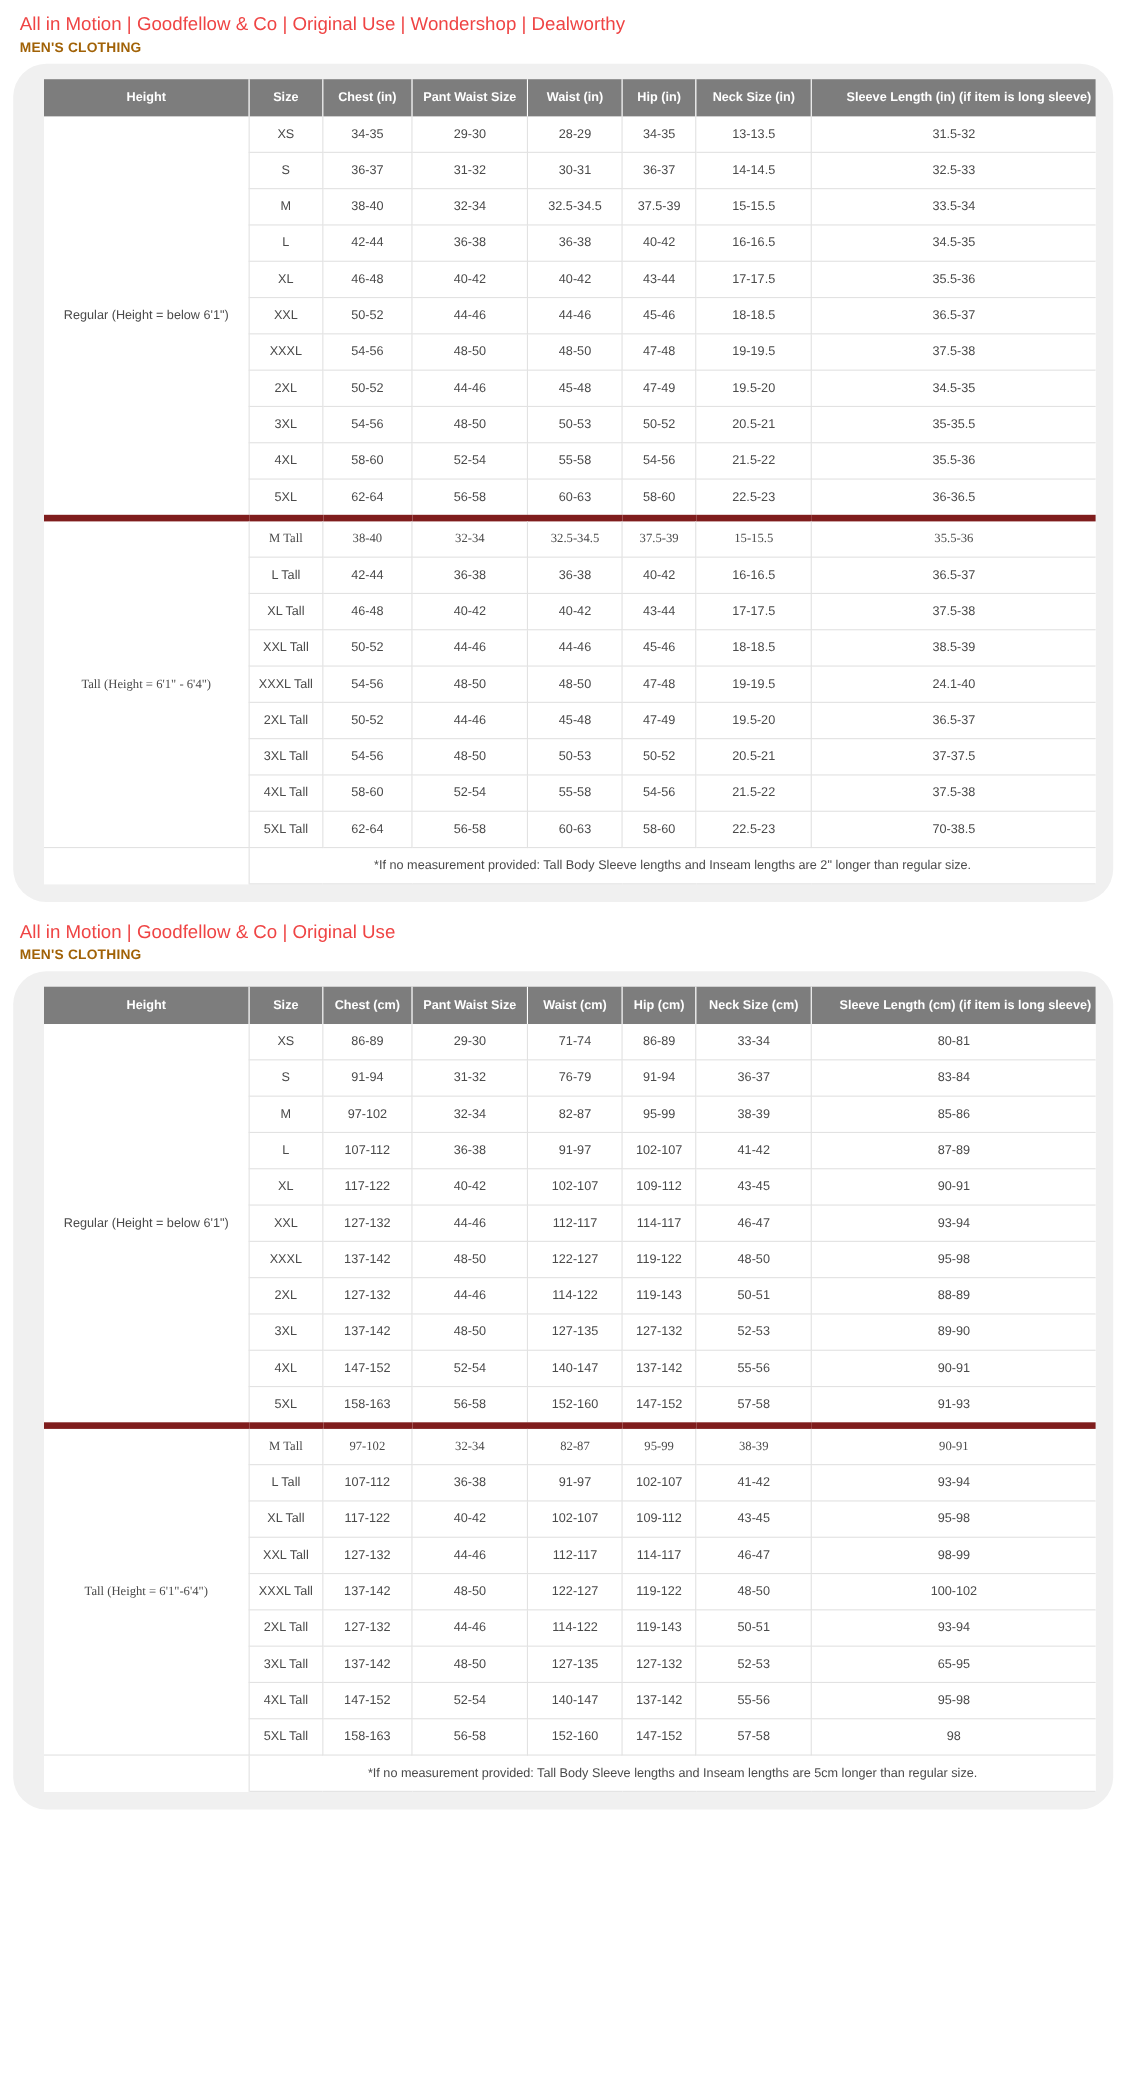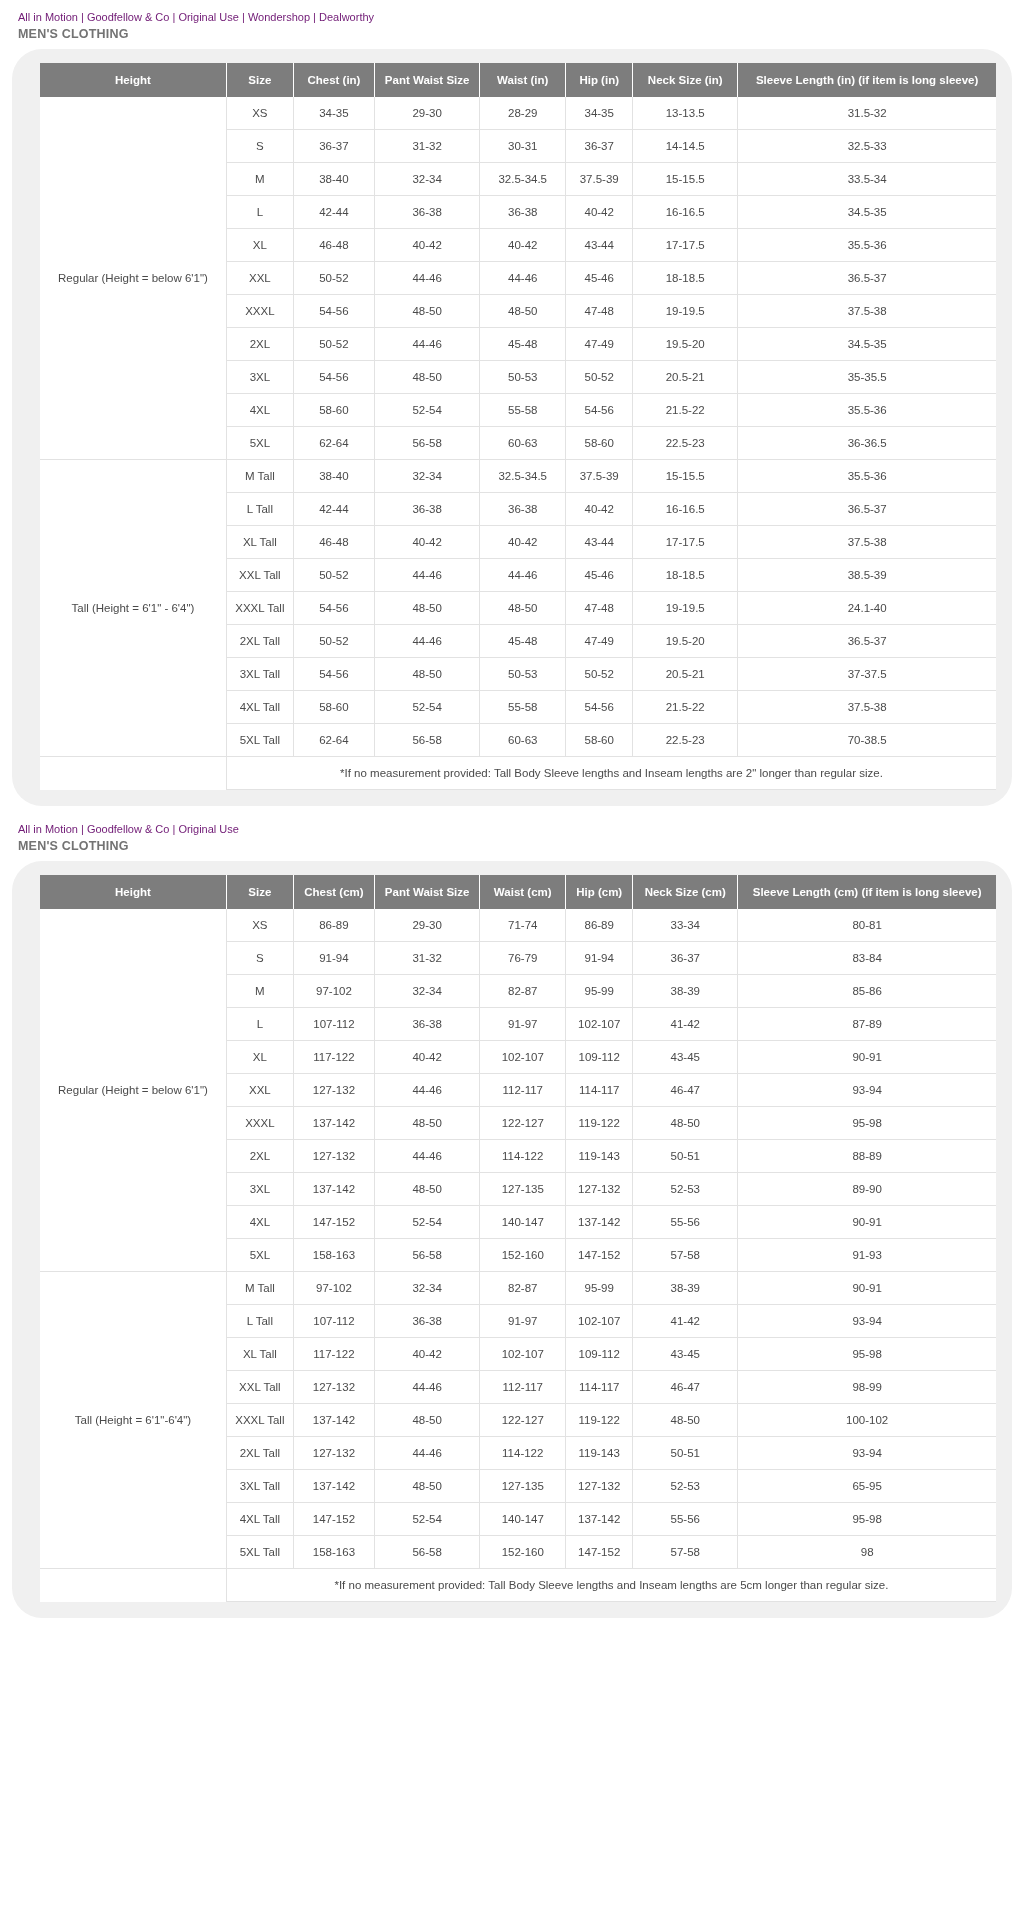"All in Motion | Goodfellow" .section-heading { color: #701a75 -> #ef4444; font-size: 11px -> 17px }
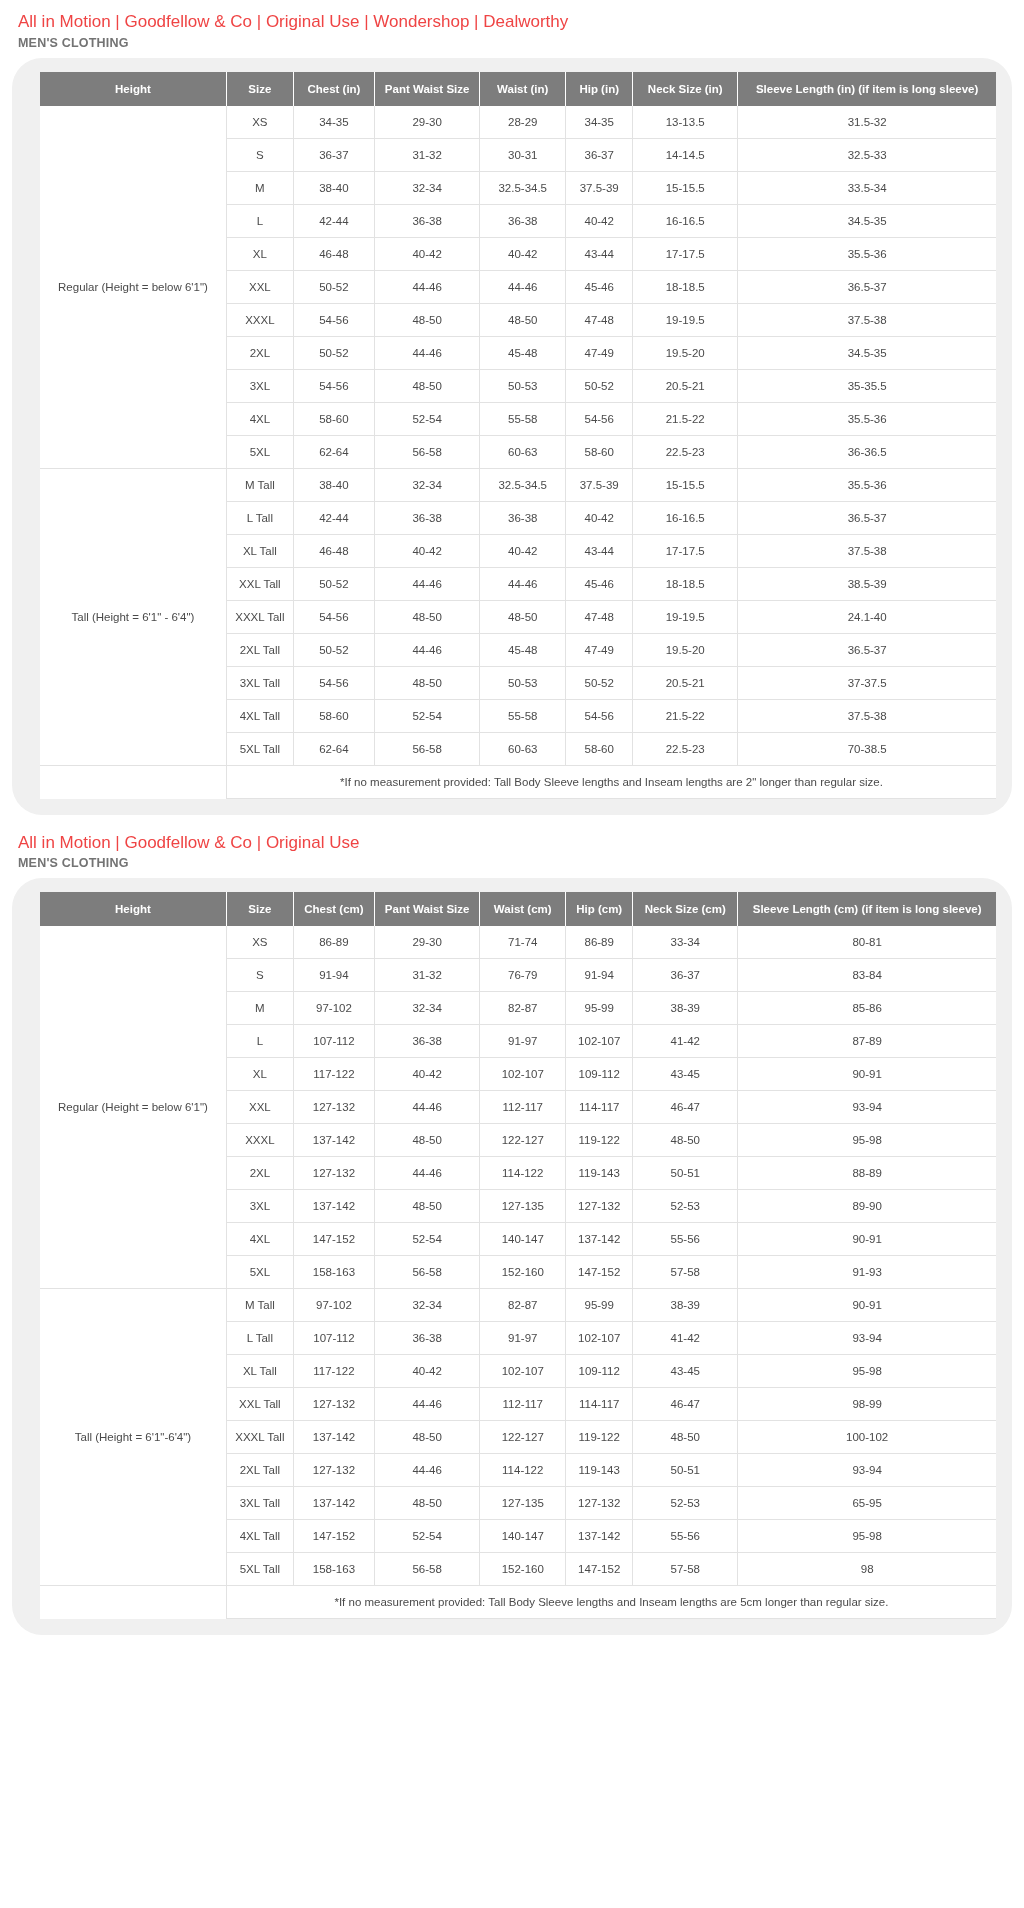"MEN'S CLOTHING" .section-subheading { color: #737373 -> #a16207 }
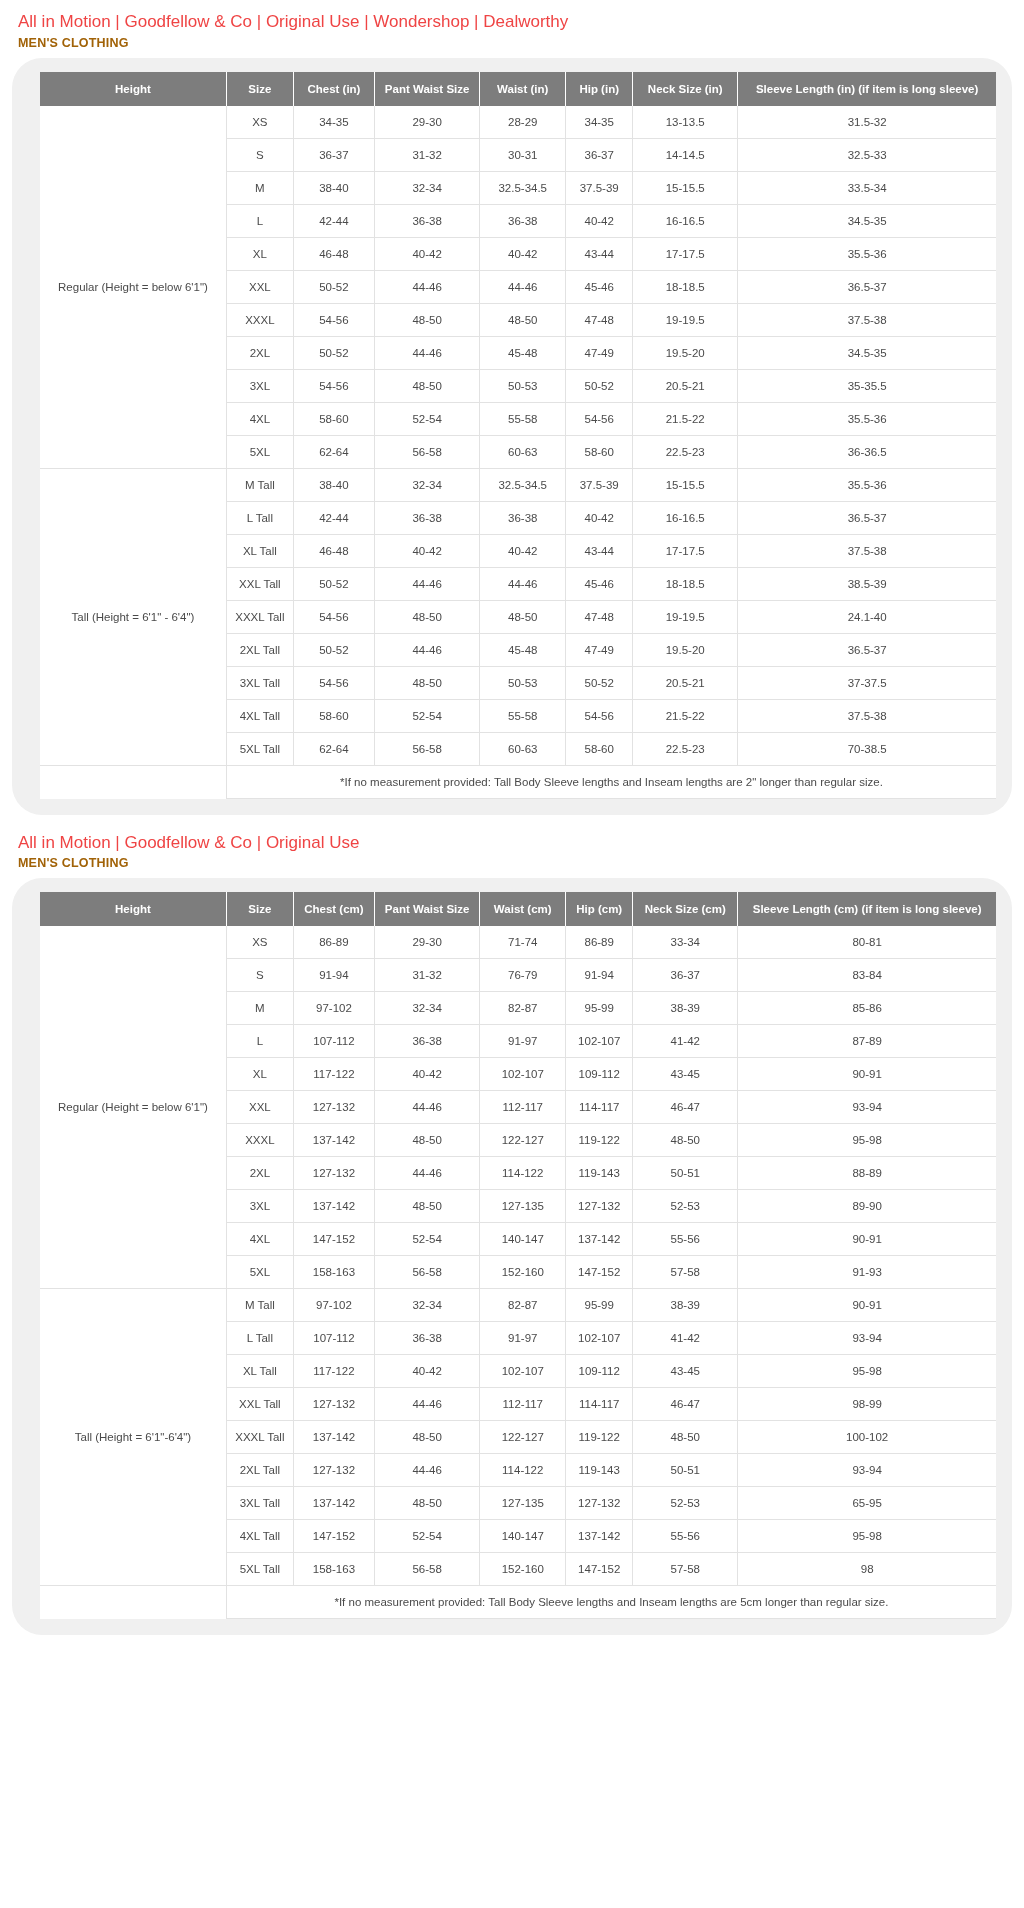"Sleeve Length (in) (if item" table.size-table th:last-child { text-align: none -> right }
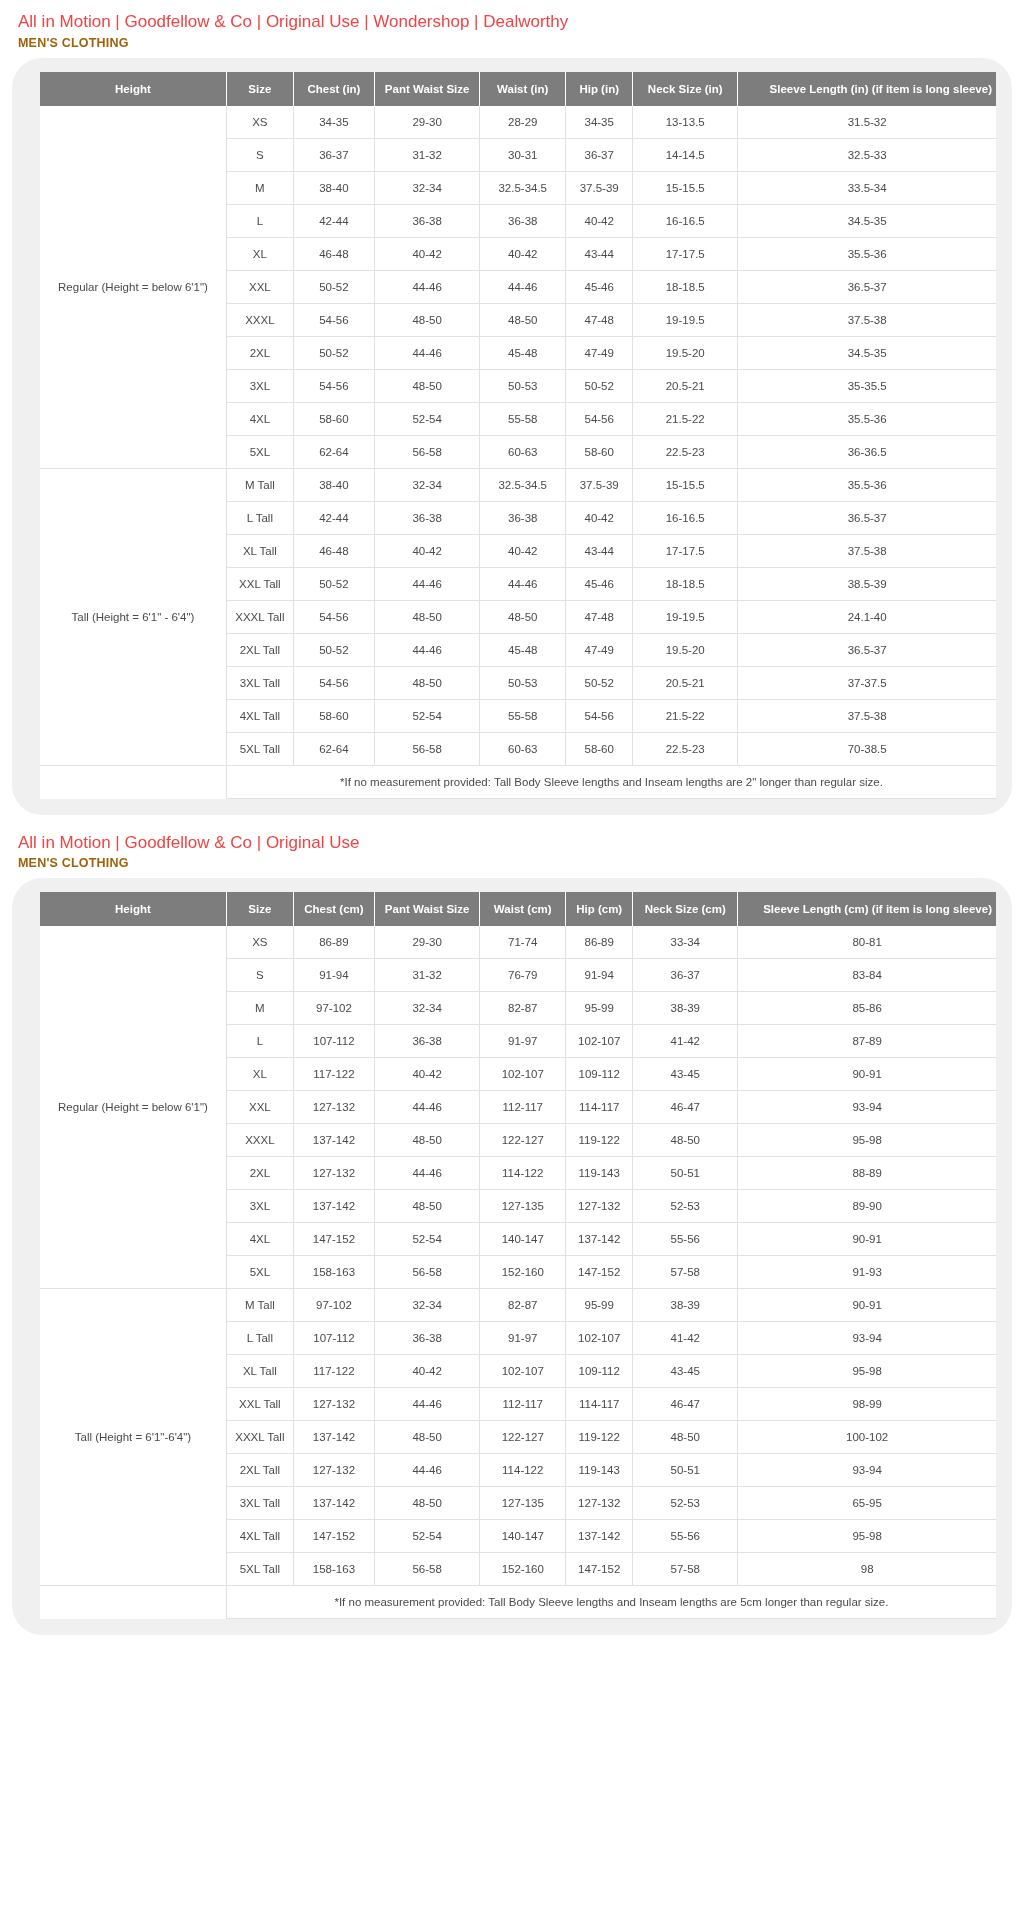"M Tall" tr.group-start td { border-top: 1px solid #7f1d1d -> 6px solid #7f1d1d; font-family: none -> Liberation Serif, serif }
